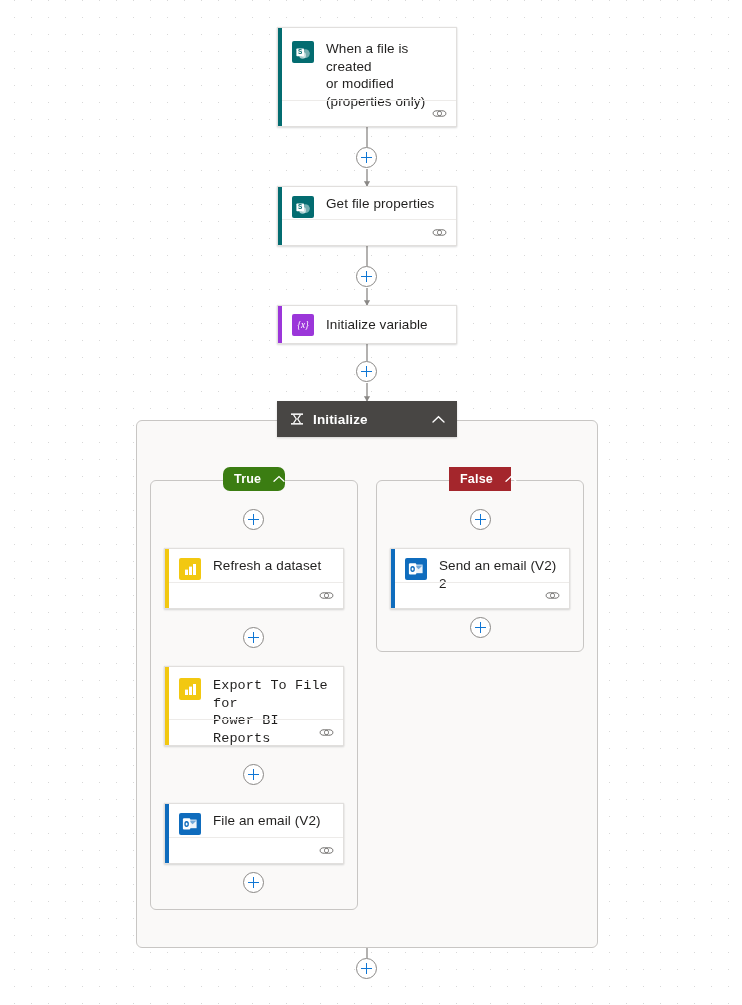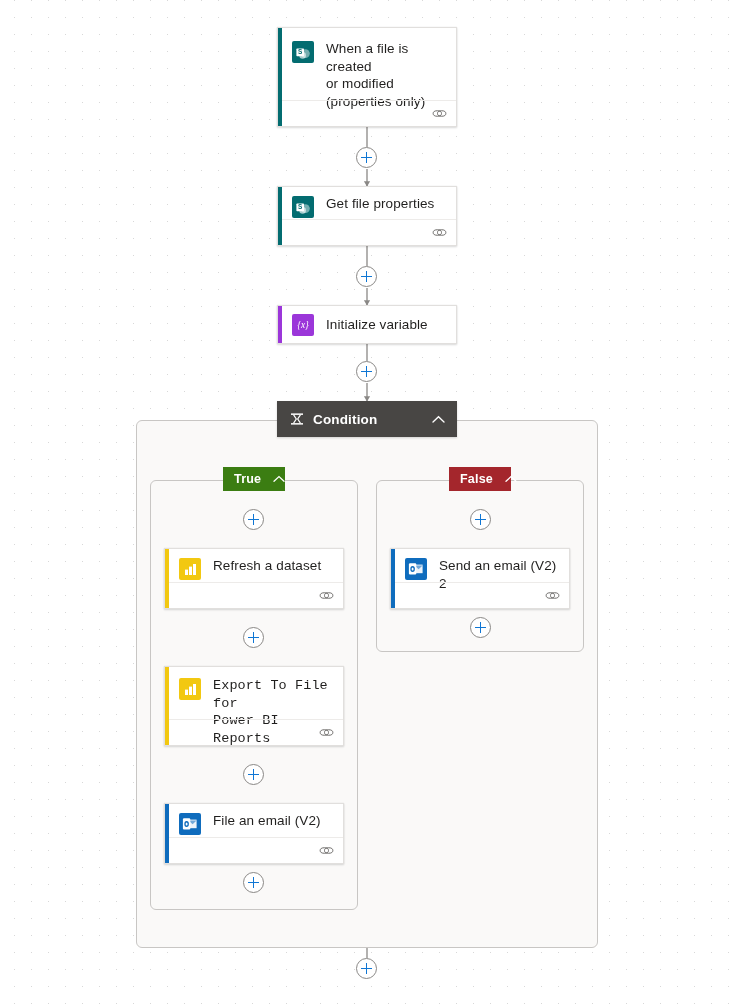"Condition" span.cond-title { text: Condition -> Initialize }
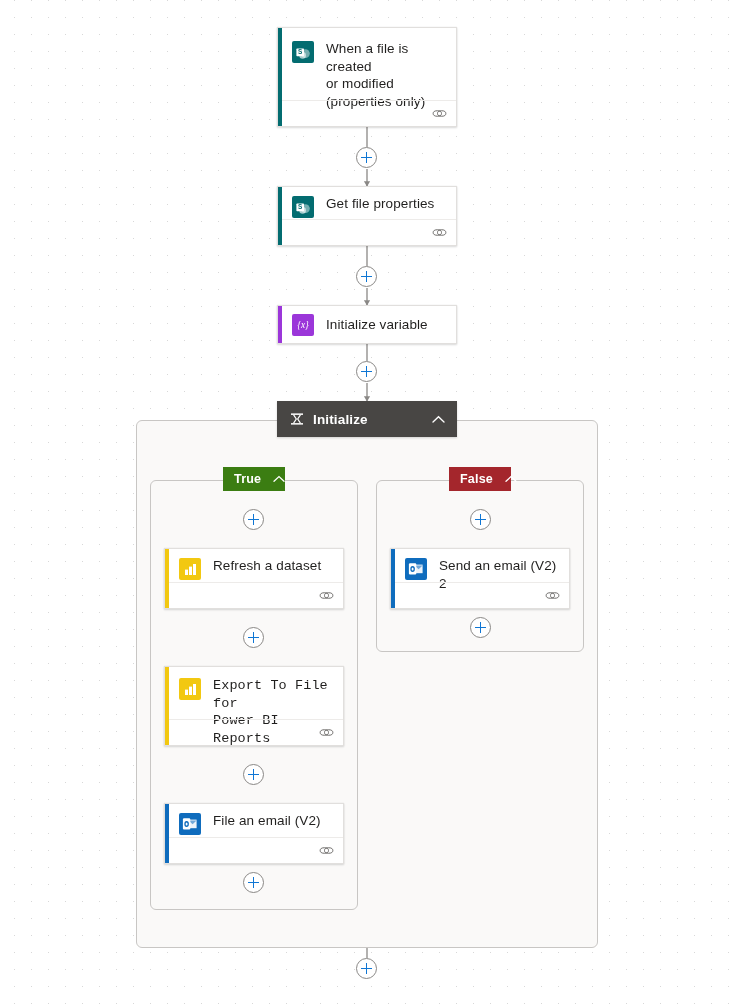"True" .branch-true { border-radius: none -> 7px }
